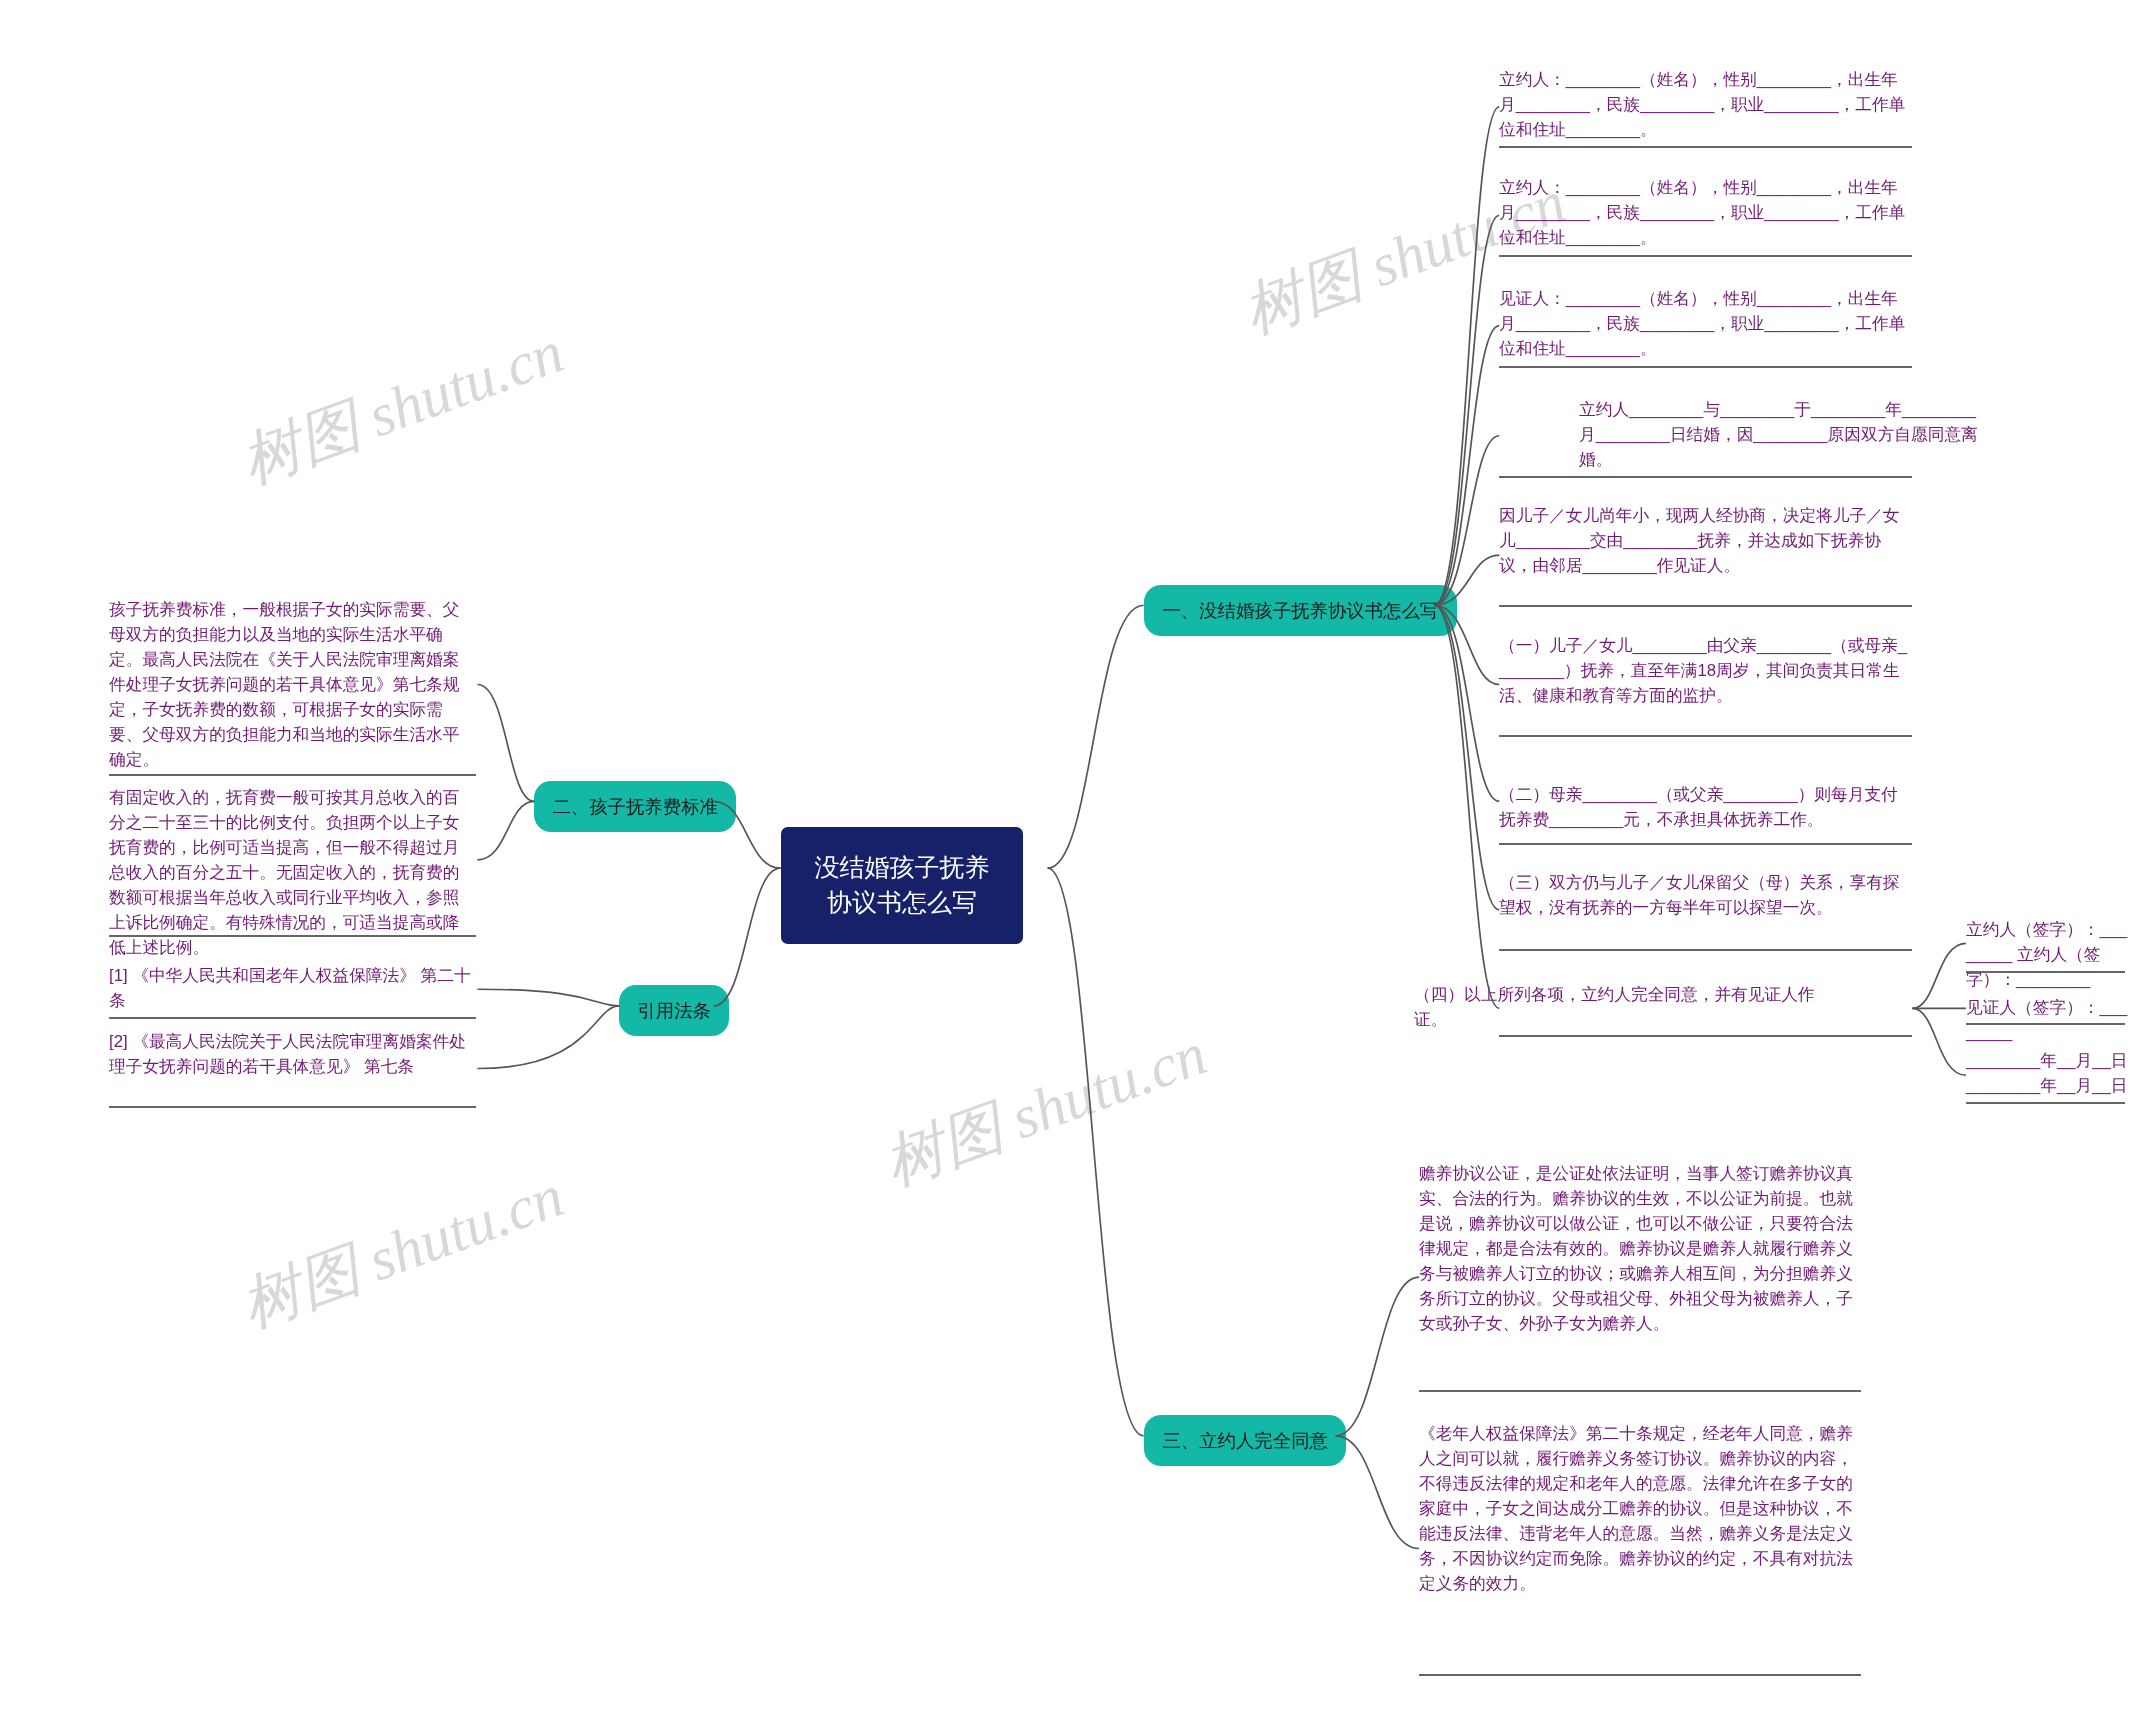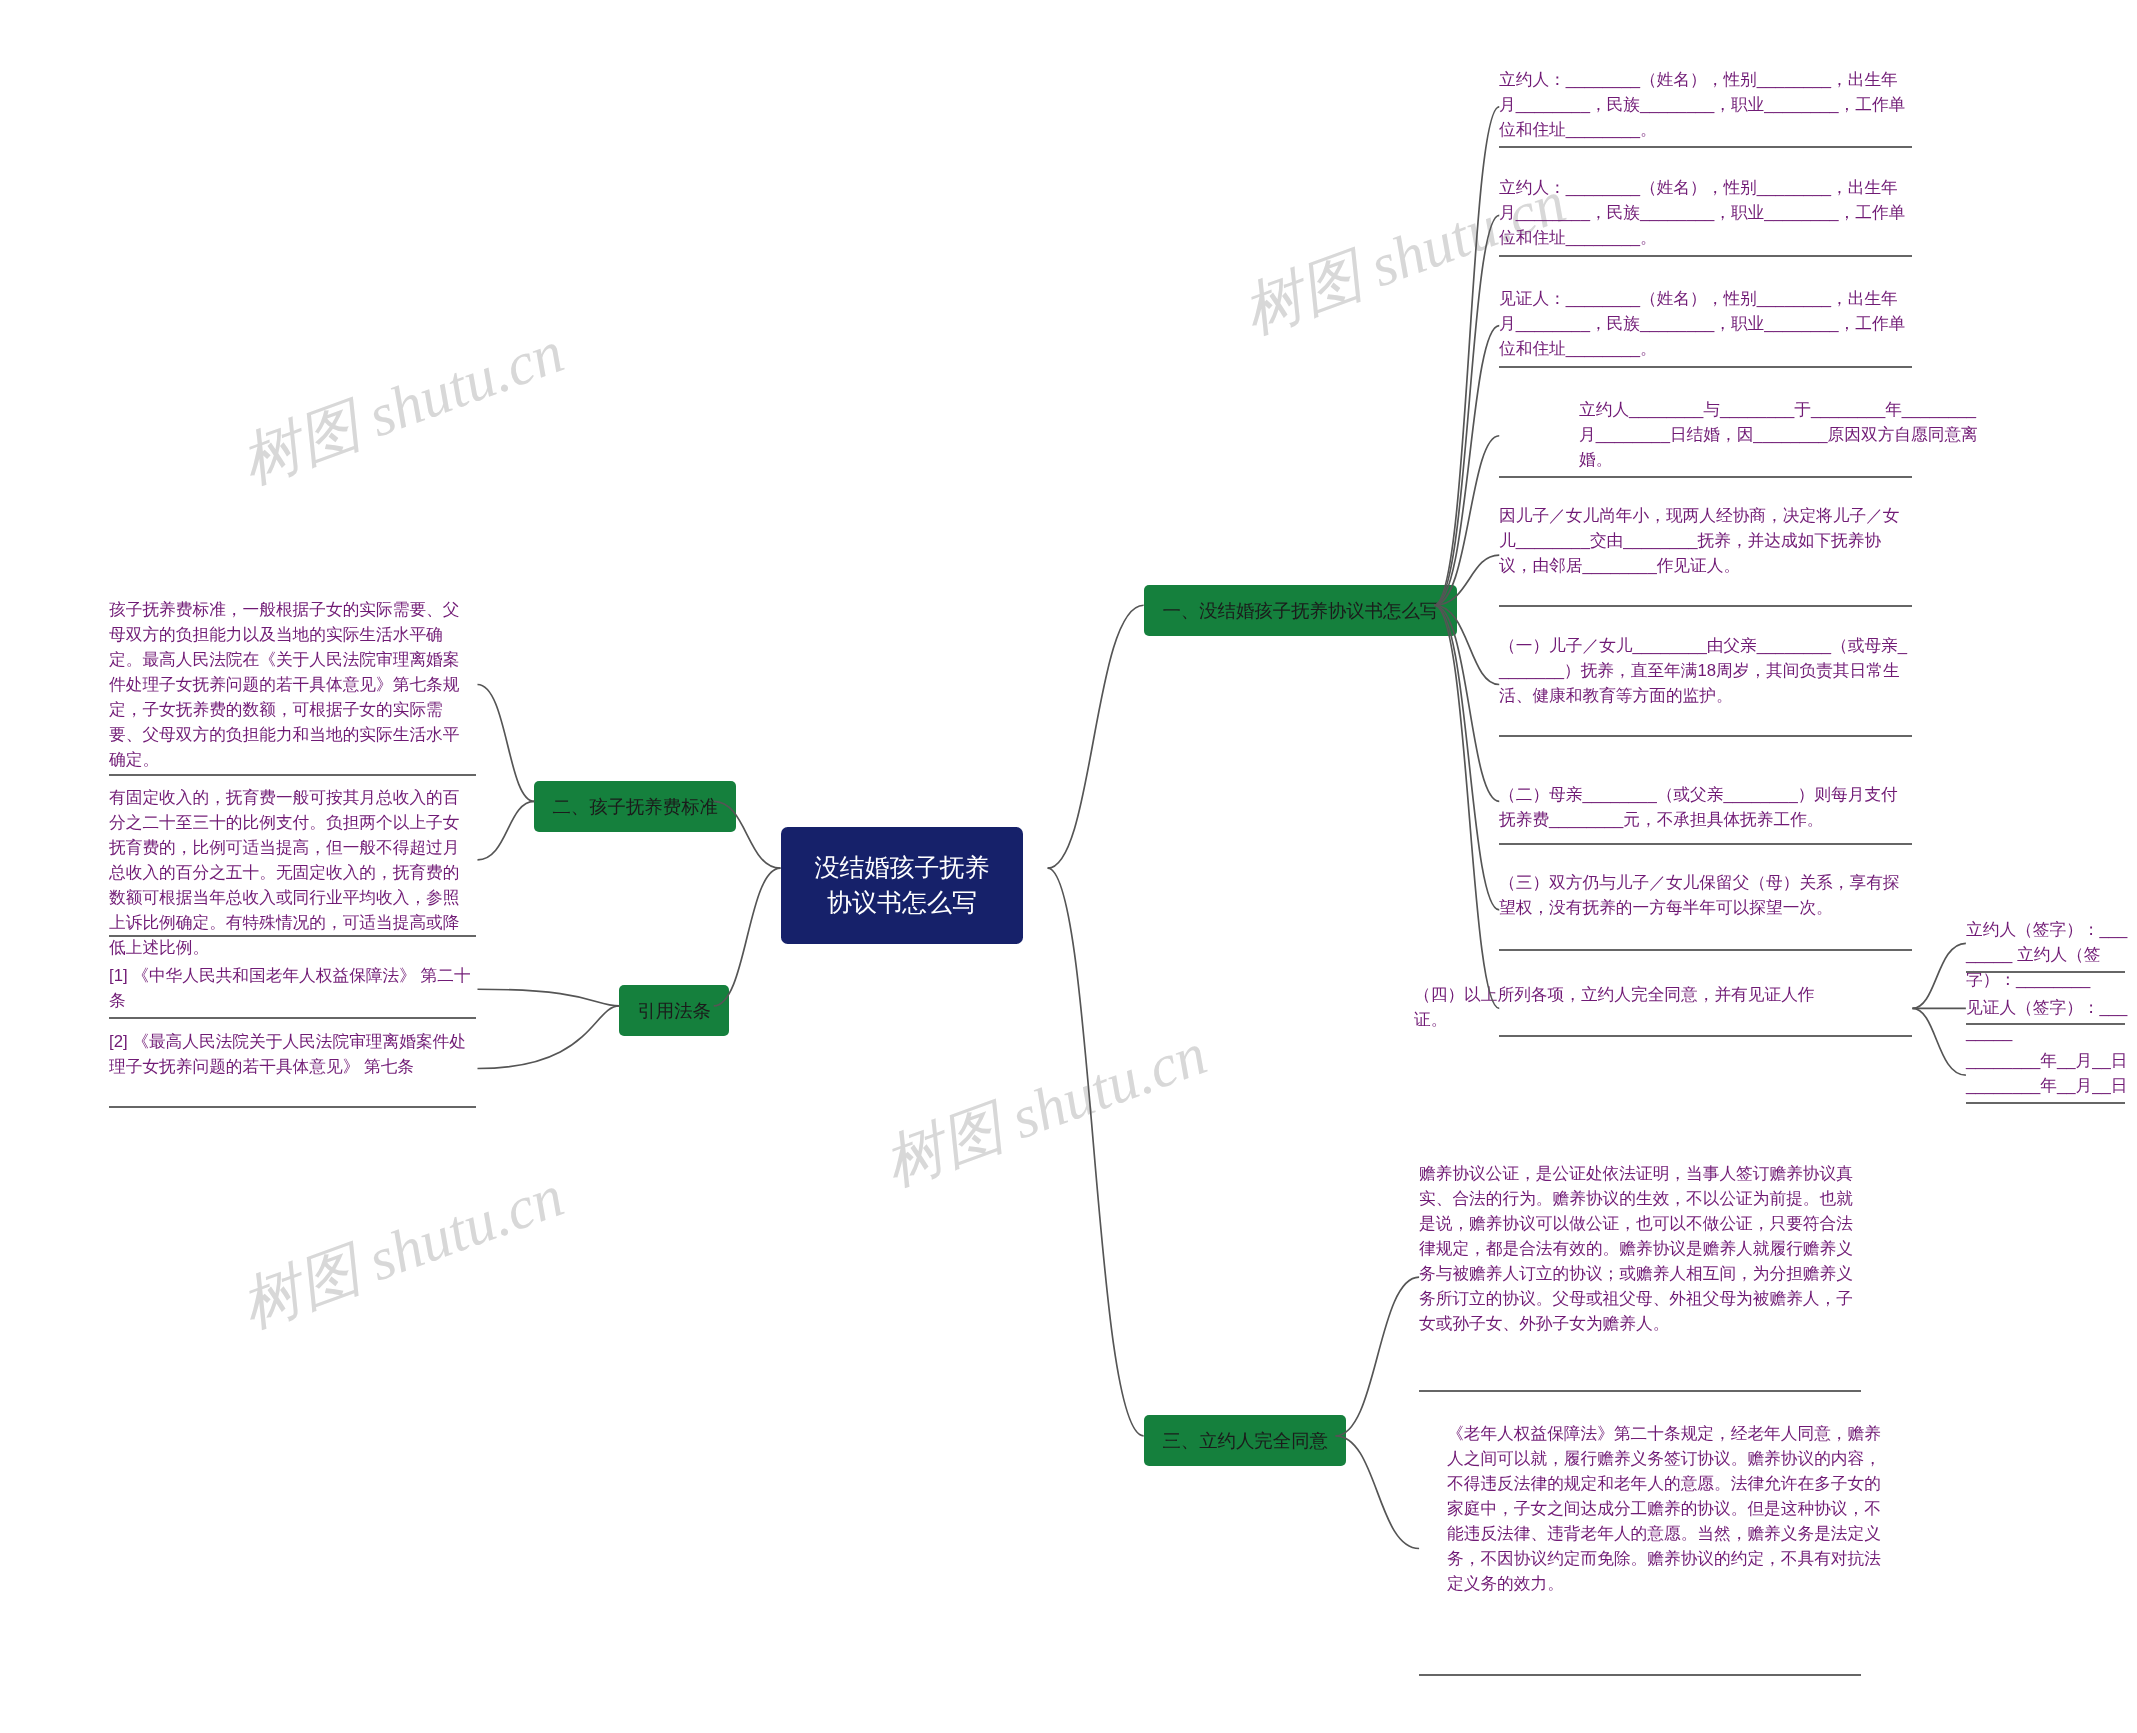"一、没结婚孩子抚养协议书怎么写" .branch1 { background: #15803d -> #14b8a6; border-radius: 5px -> 17px }
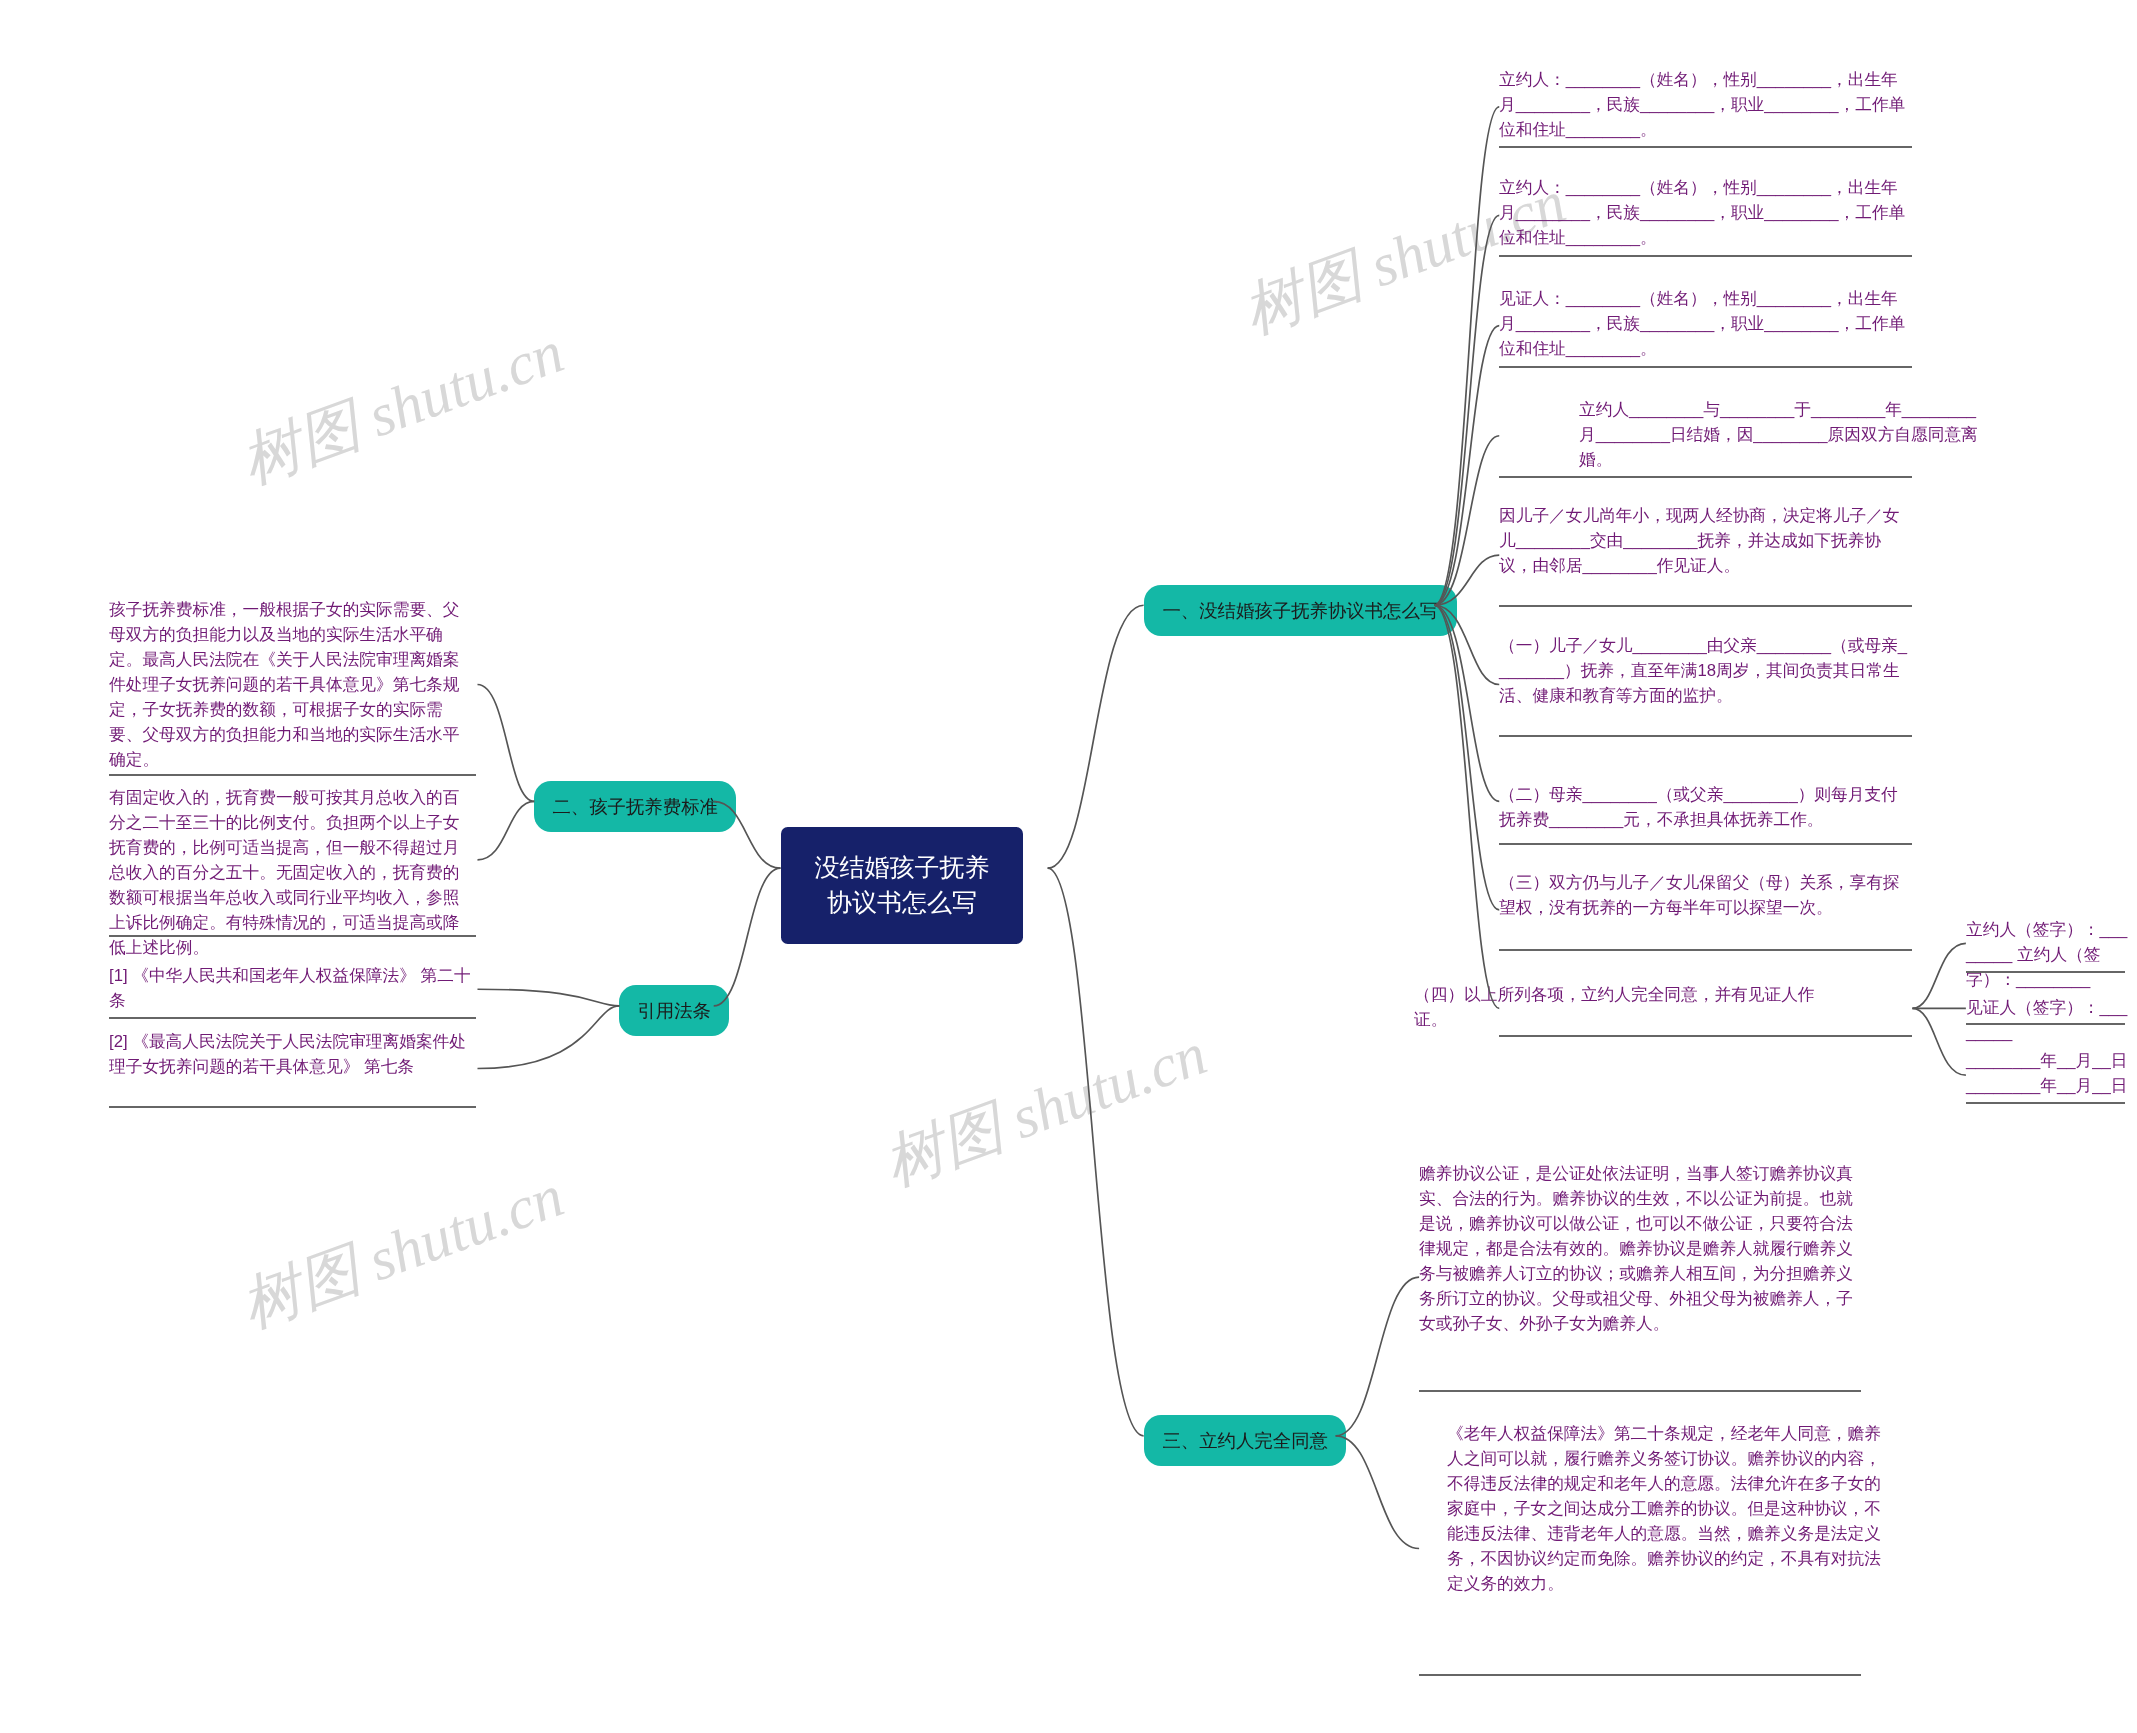"《老年人权益保障法》第二十条规定，经老年人同意，赡养人之间可以就，履行赡养义务签" div.node { margin-left: 28px -> none }
